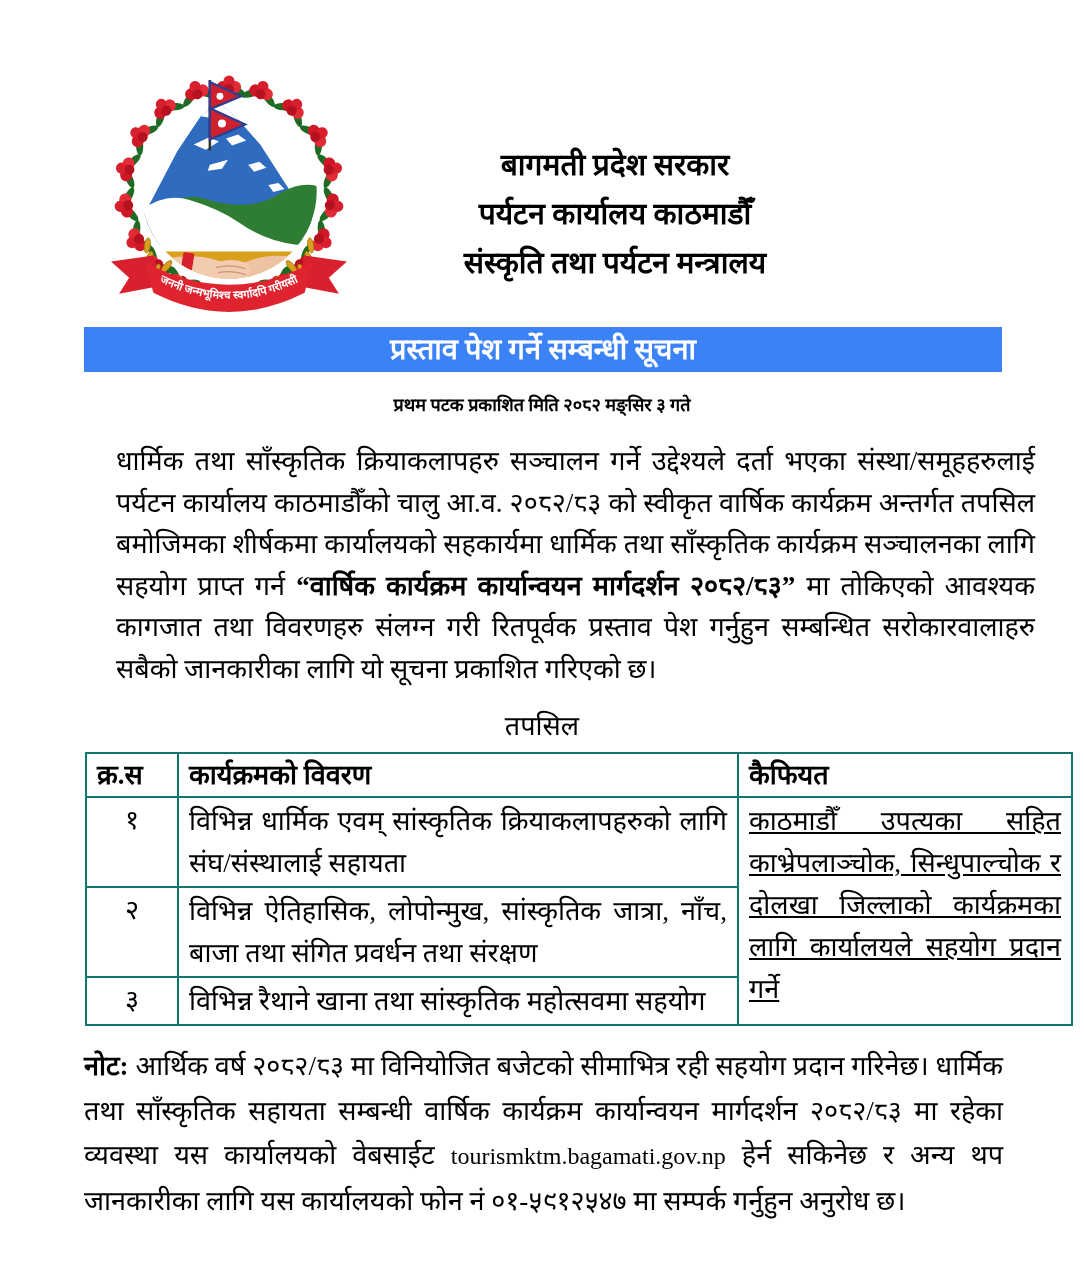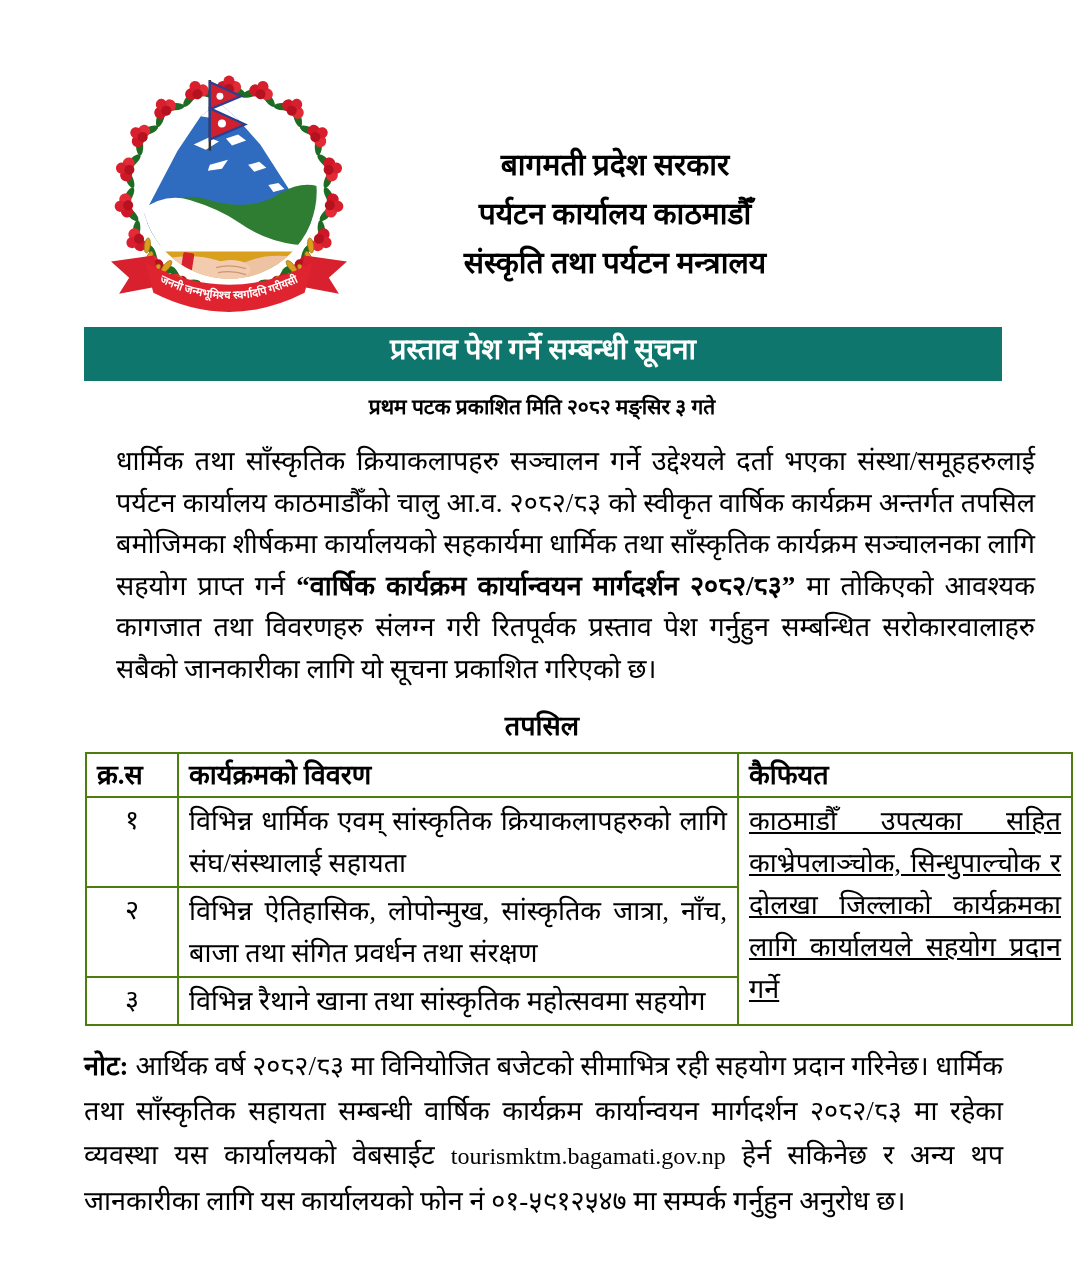"प्रस्ताव पेश गर्ने सम्बन्धी सूचना" .notice-banner { background: #0f766e -> #3b82f6; height: 54px -> 45px }
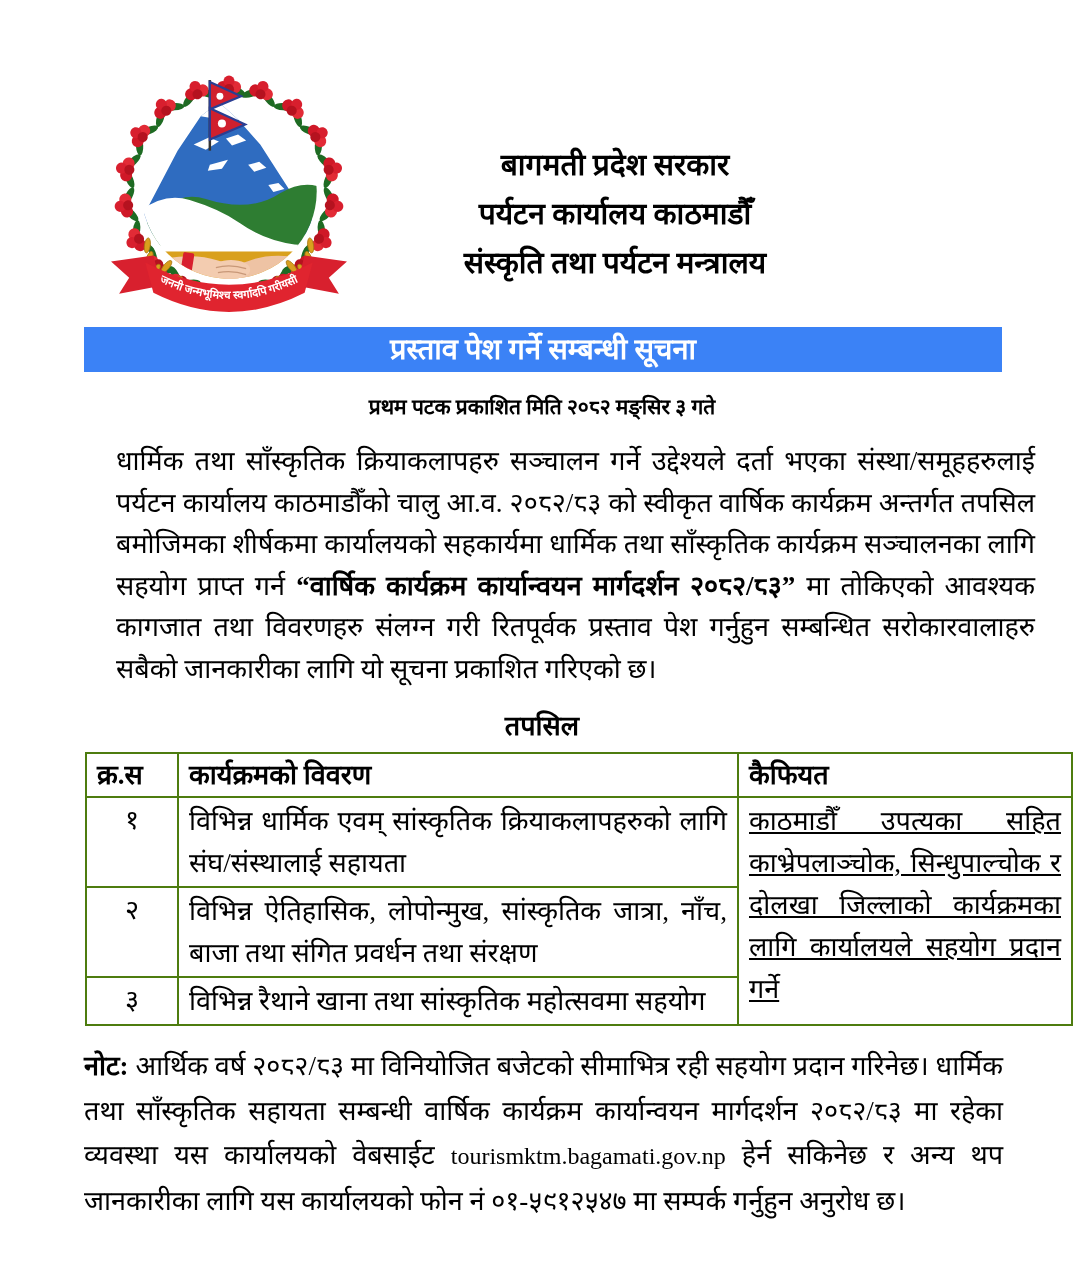"प्रथम पटक प्रकाशित मिति २०८२" .date-line { font-size: 21px -> 18px }
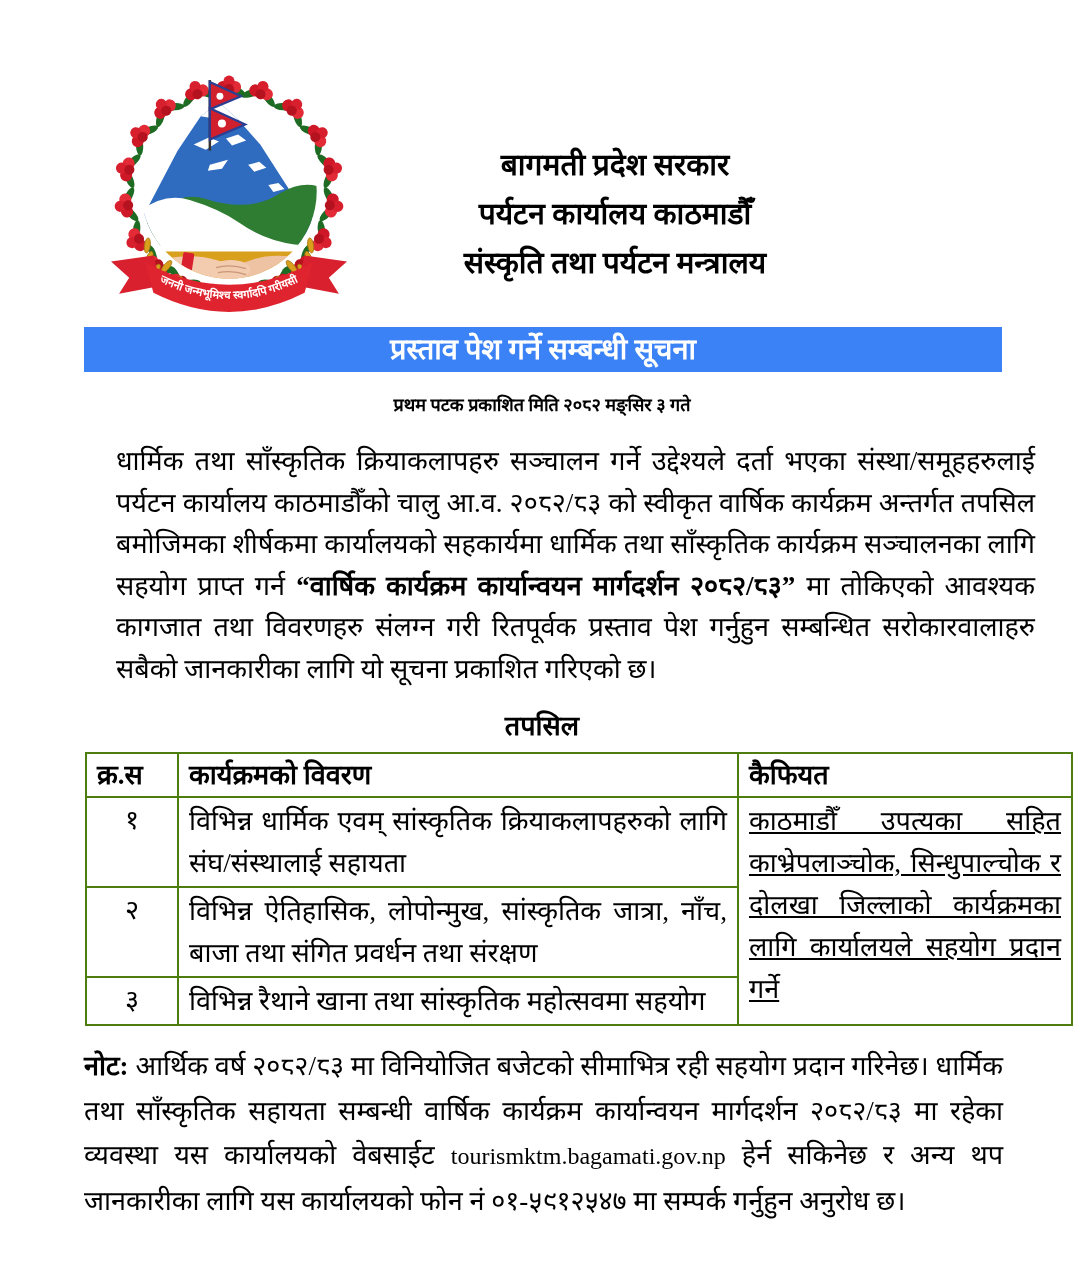"तपसिल" .table-caption { font-weight: bold -> normal }
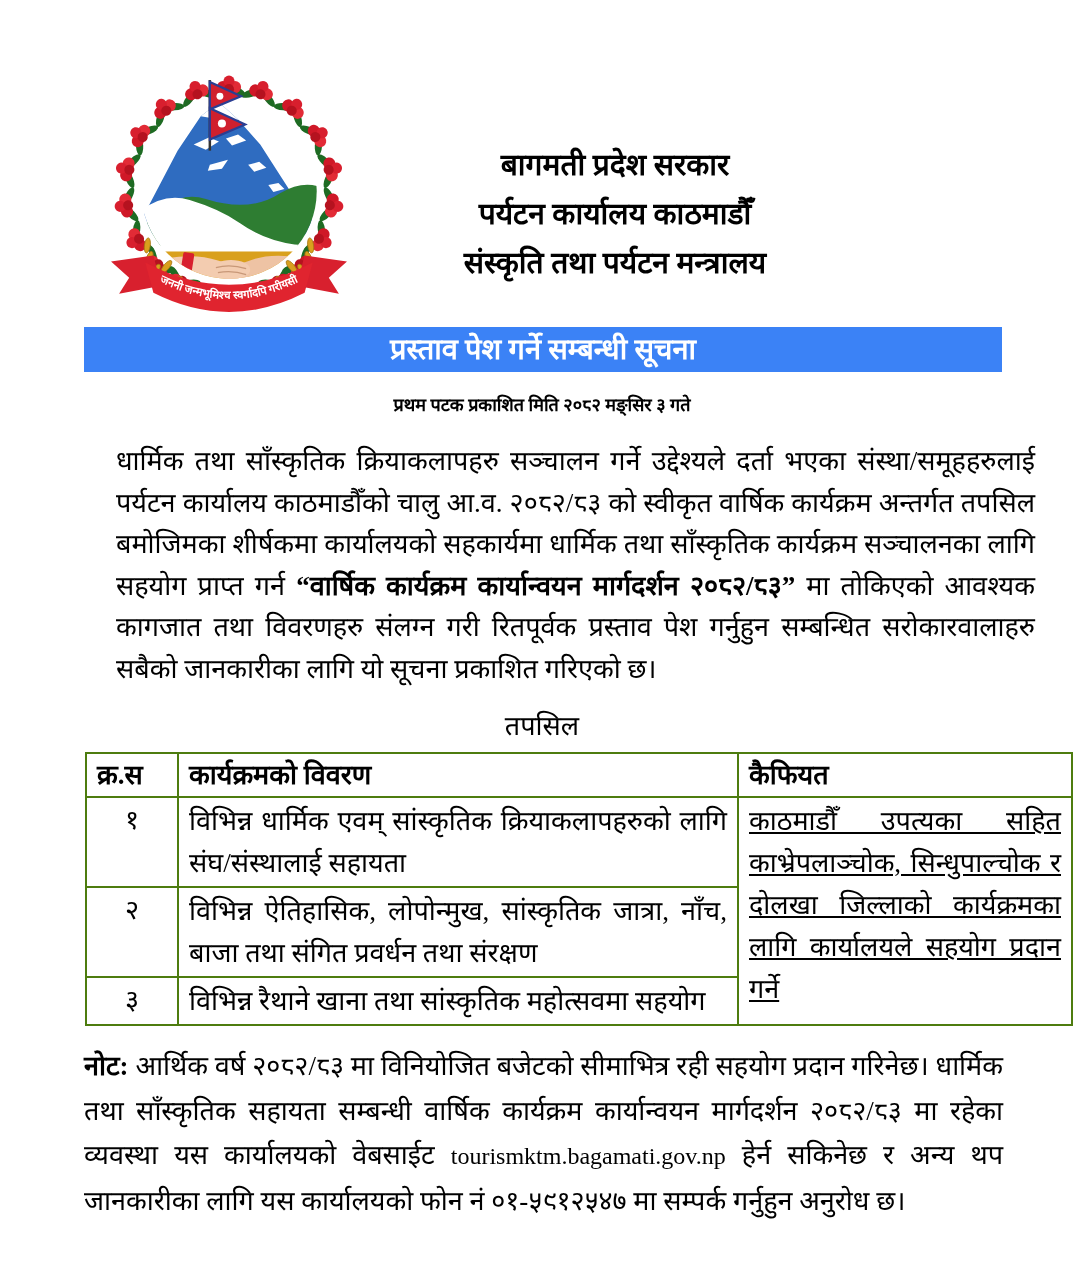"क्र.स" table.programs th,table.programs td { border: 2px solid #4d7c0f -> 2px solid #0f766e }
